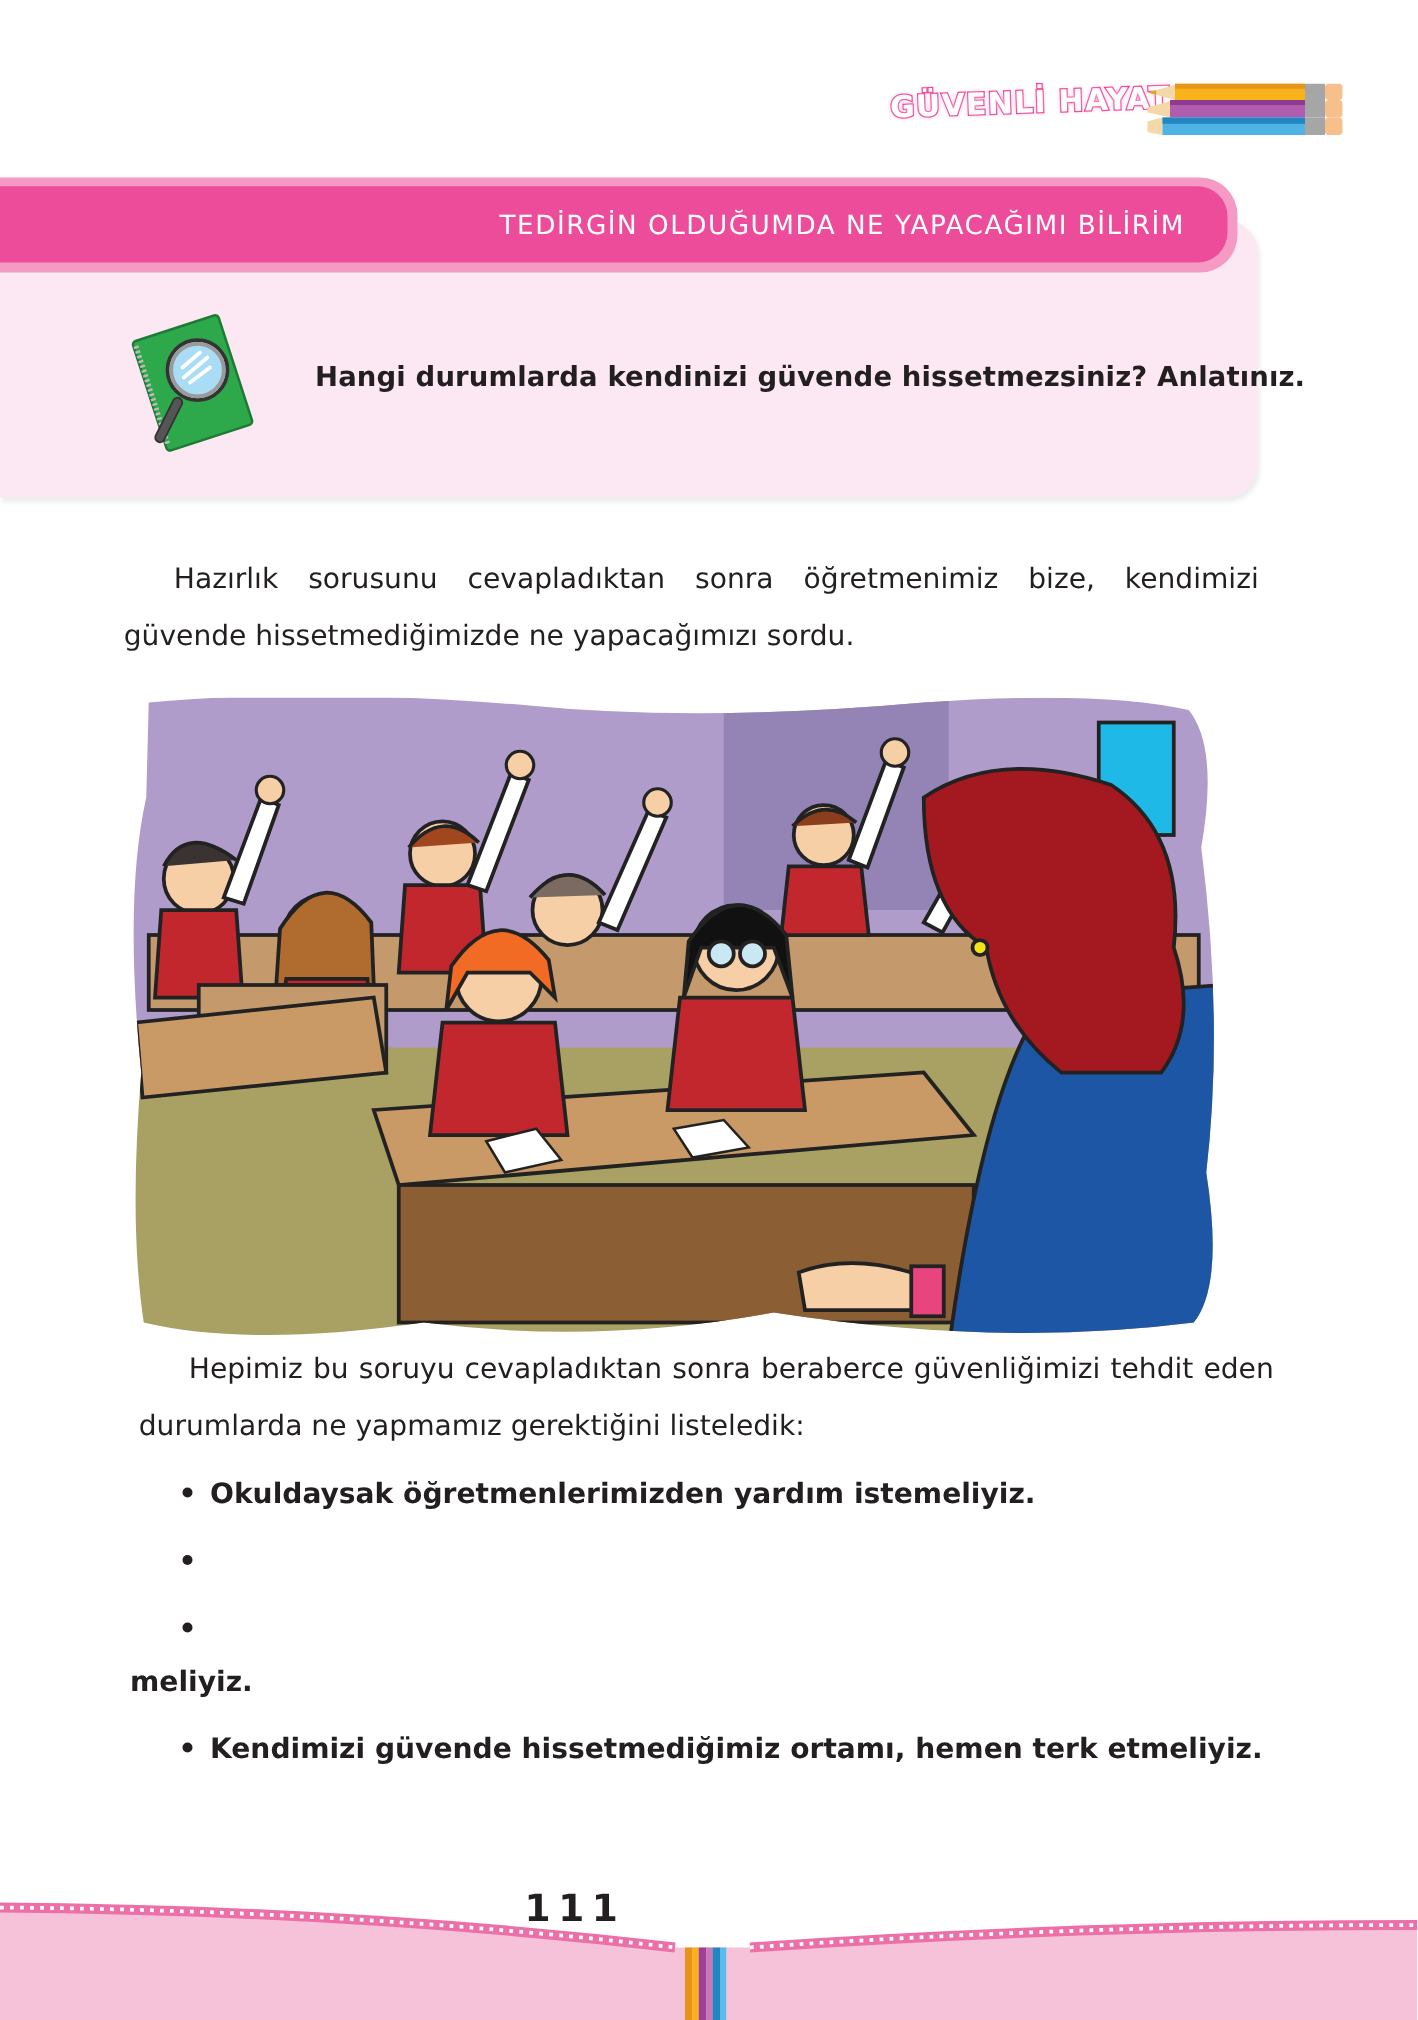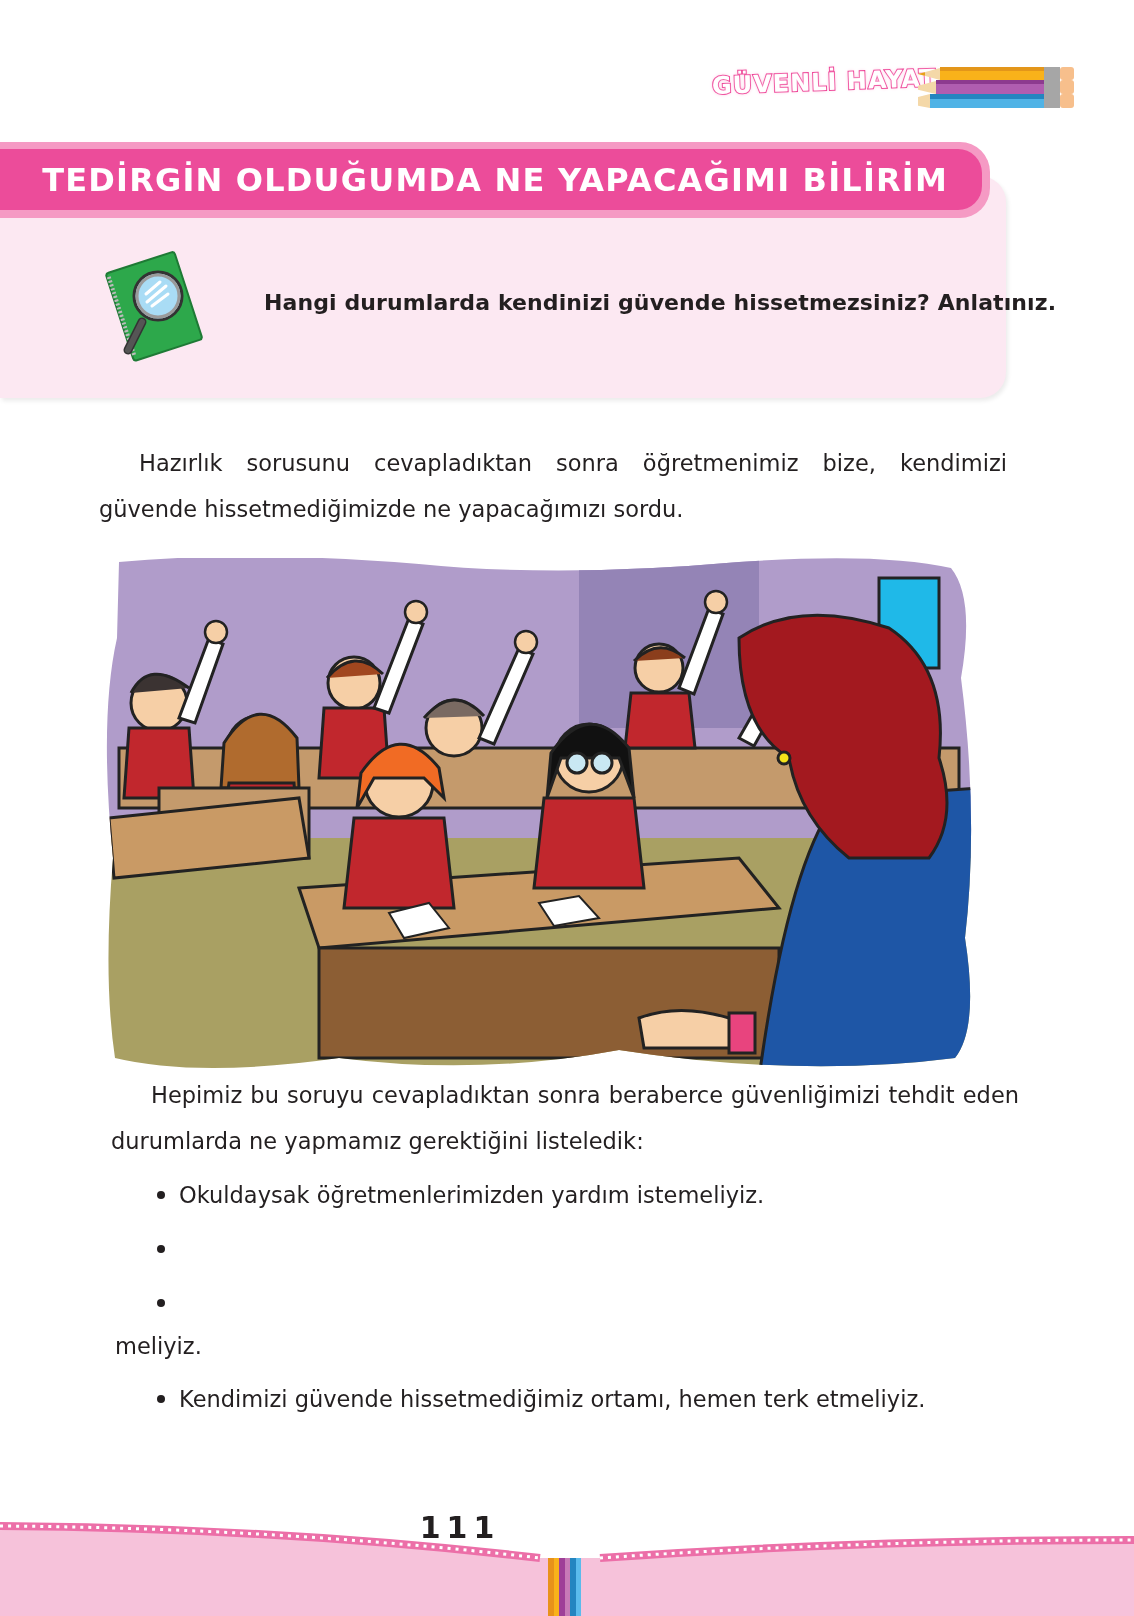"TEDİRGİN OLDUĞUMDA NE YAPACAĞIMI BİLİRİM" .banner-title { font-size: 32px -> 21px; font-weight: bold -> normal }
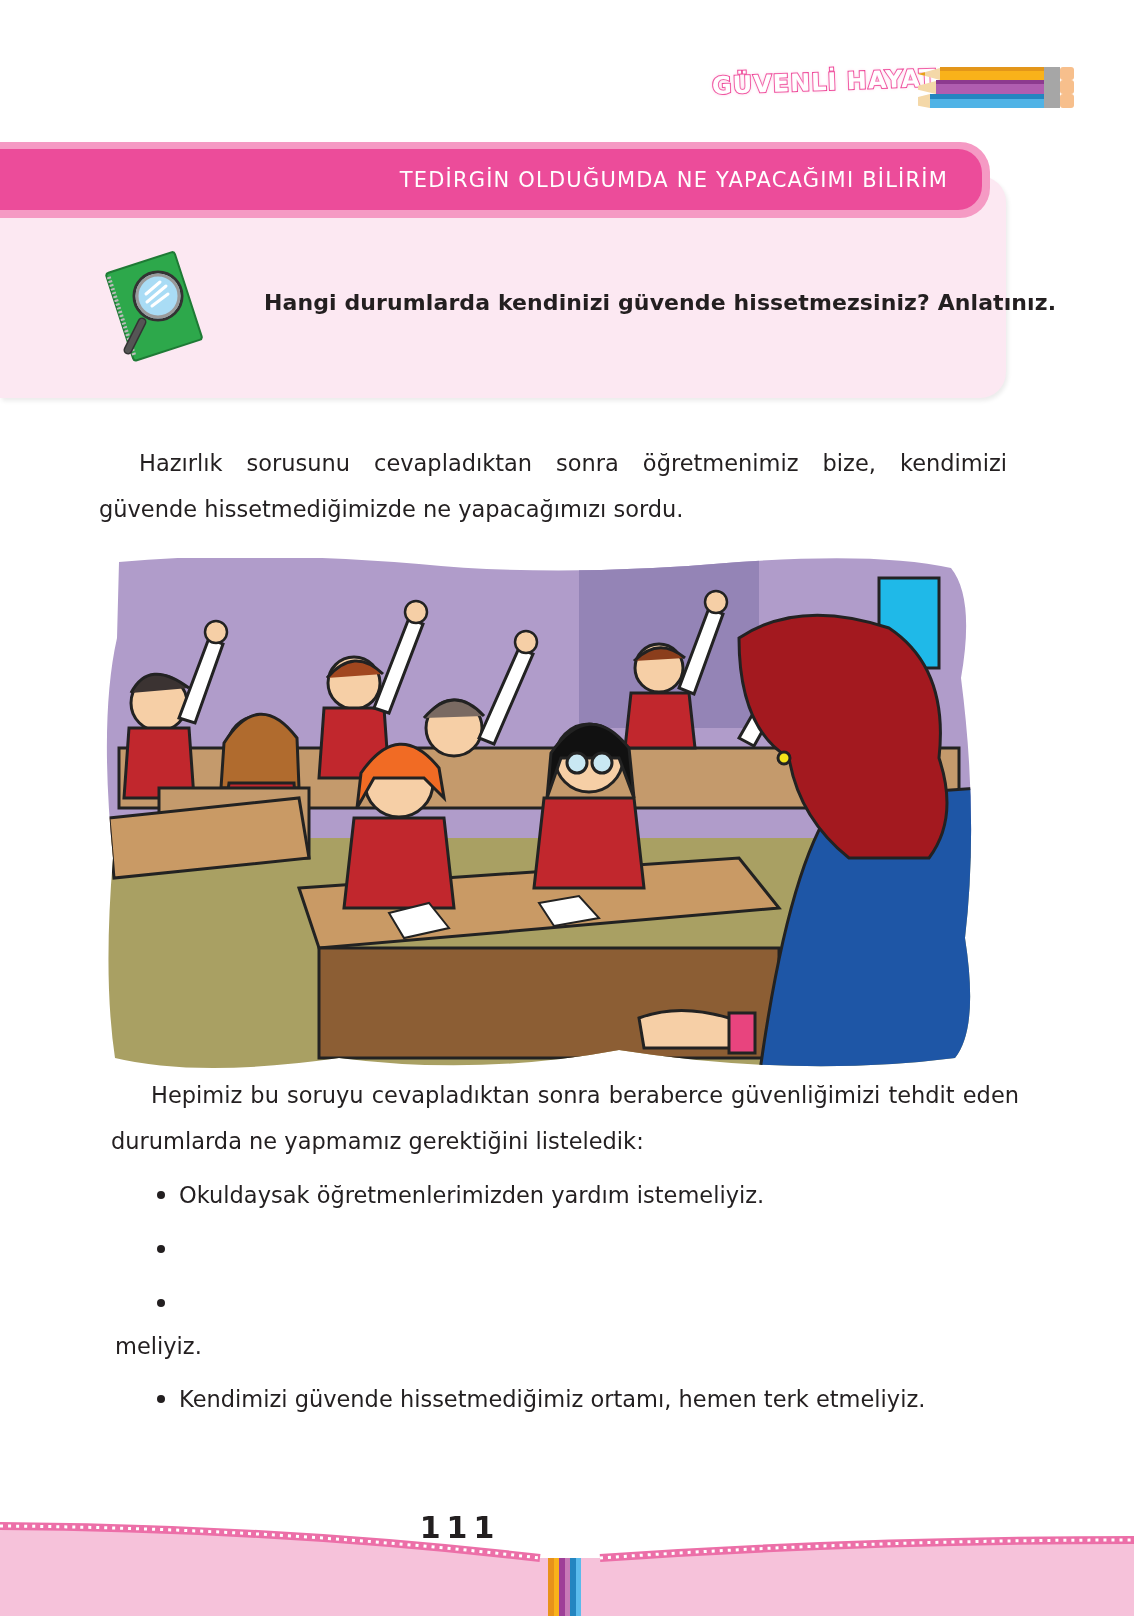"Hangi durumlarda kendinizi güvende" .question { margin-left: 12px -> none }
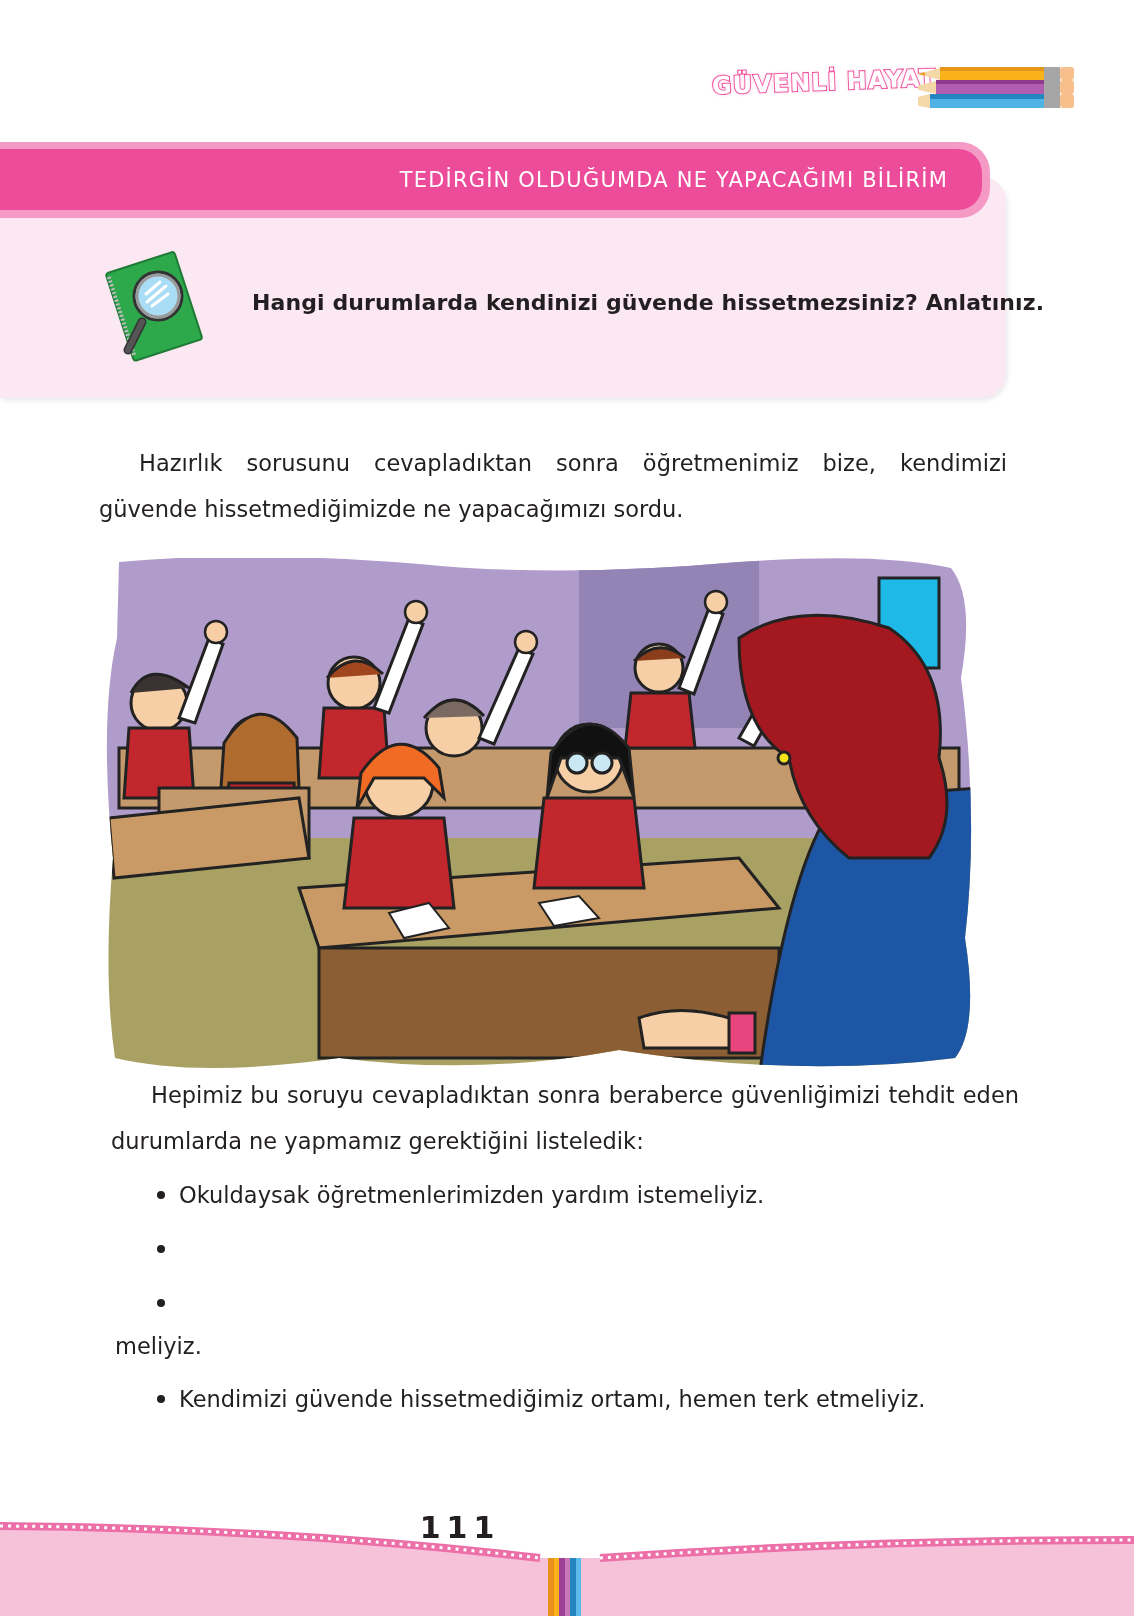"Okuldaysak öğretmenlerimizden yardım" .bullet { font-weight: none -> bold; left: 16px -> 5px }
